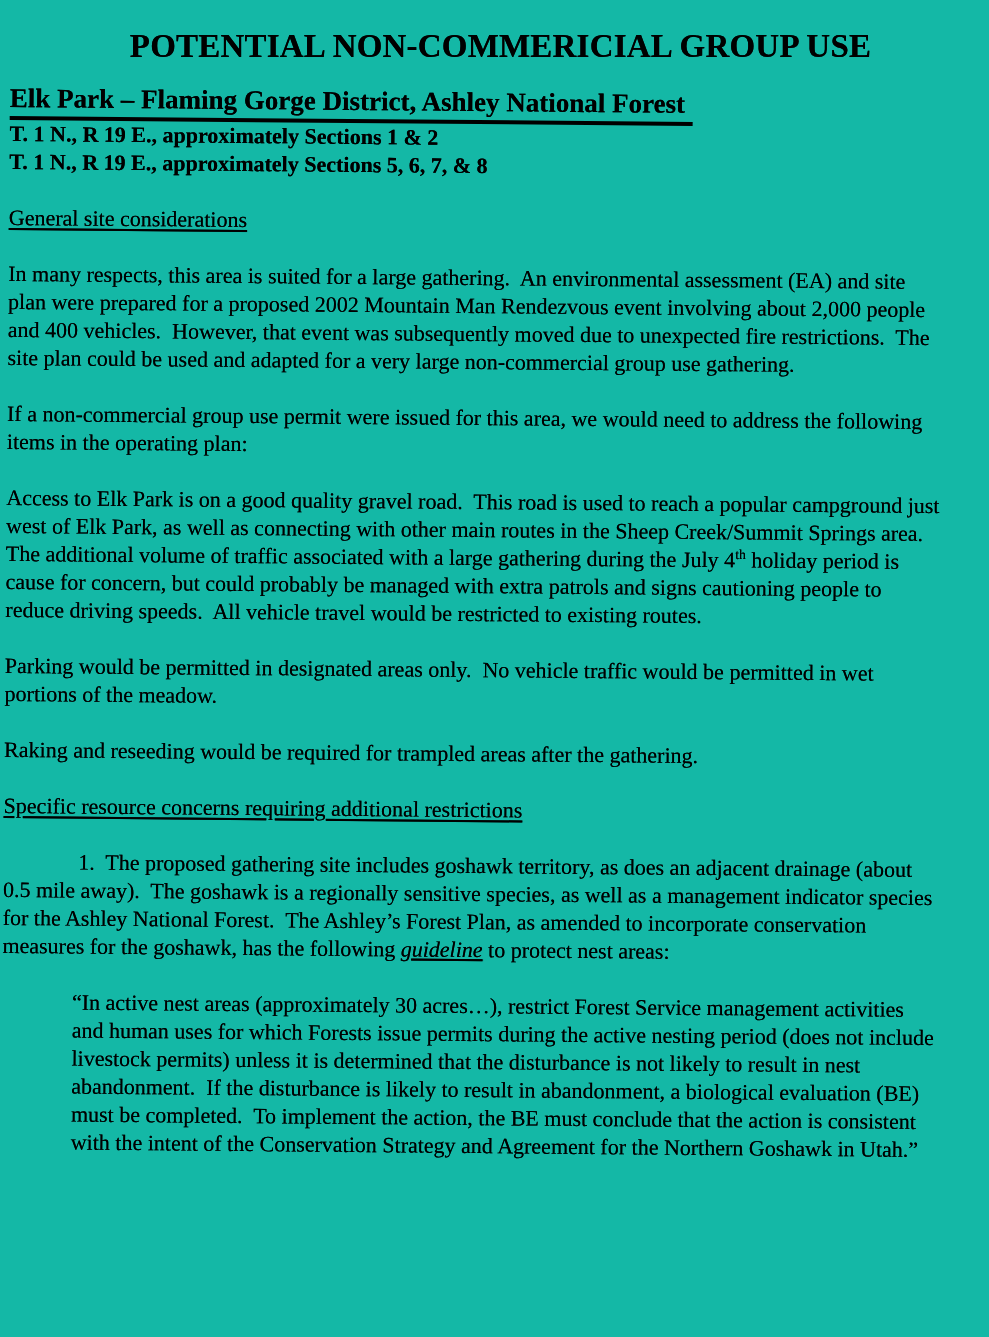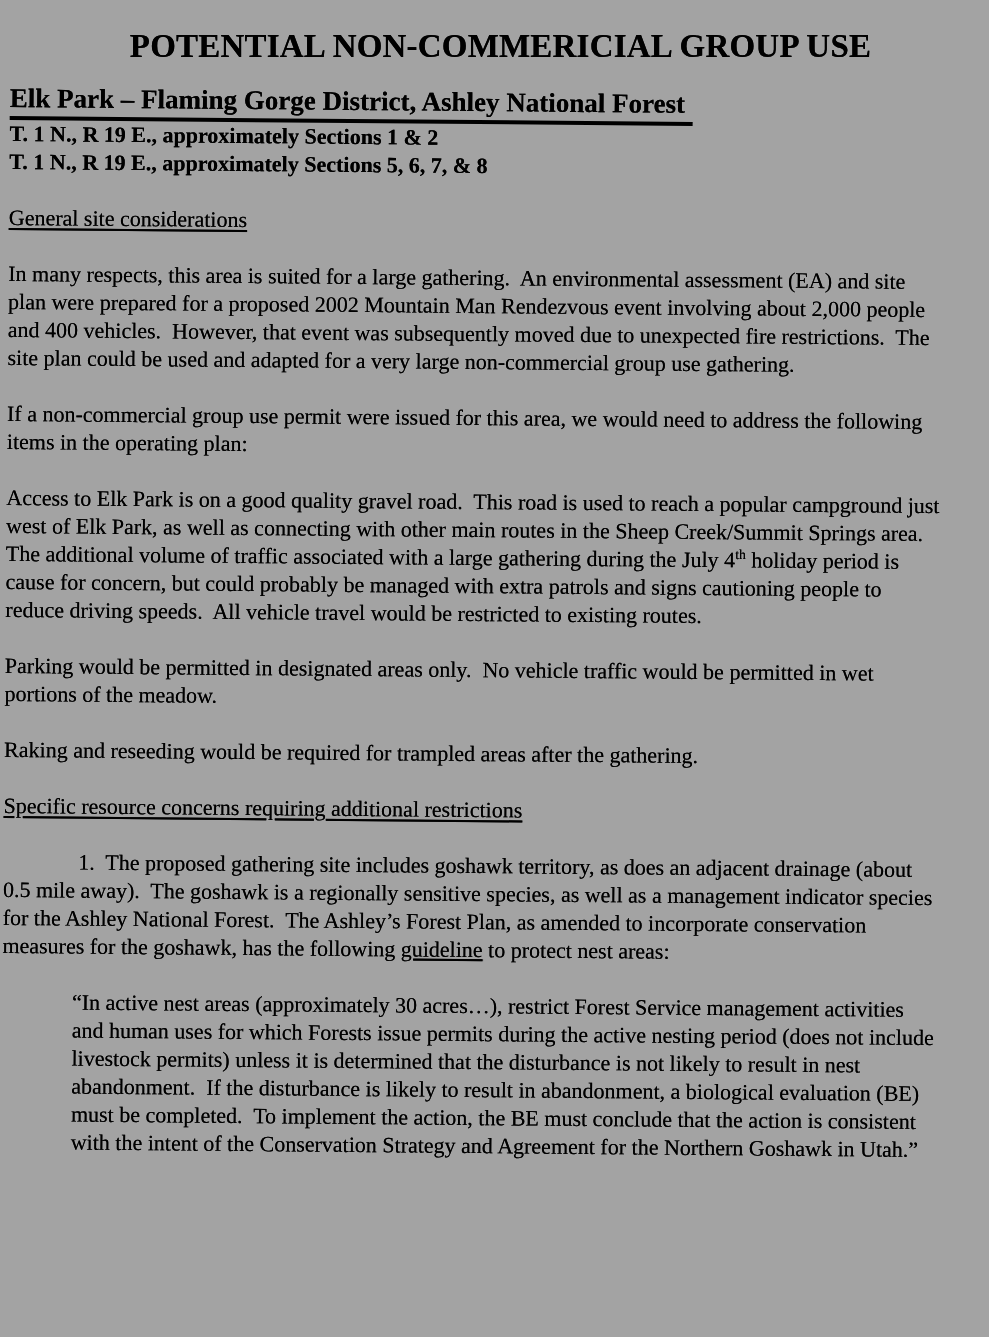"POTENTIAL NON-COMMERICIAL GROUP USE" .page { background: #a3a3a3 -> #14b8a6 }
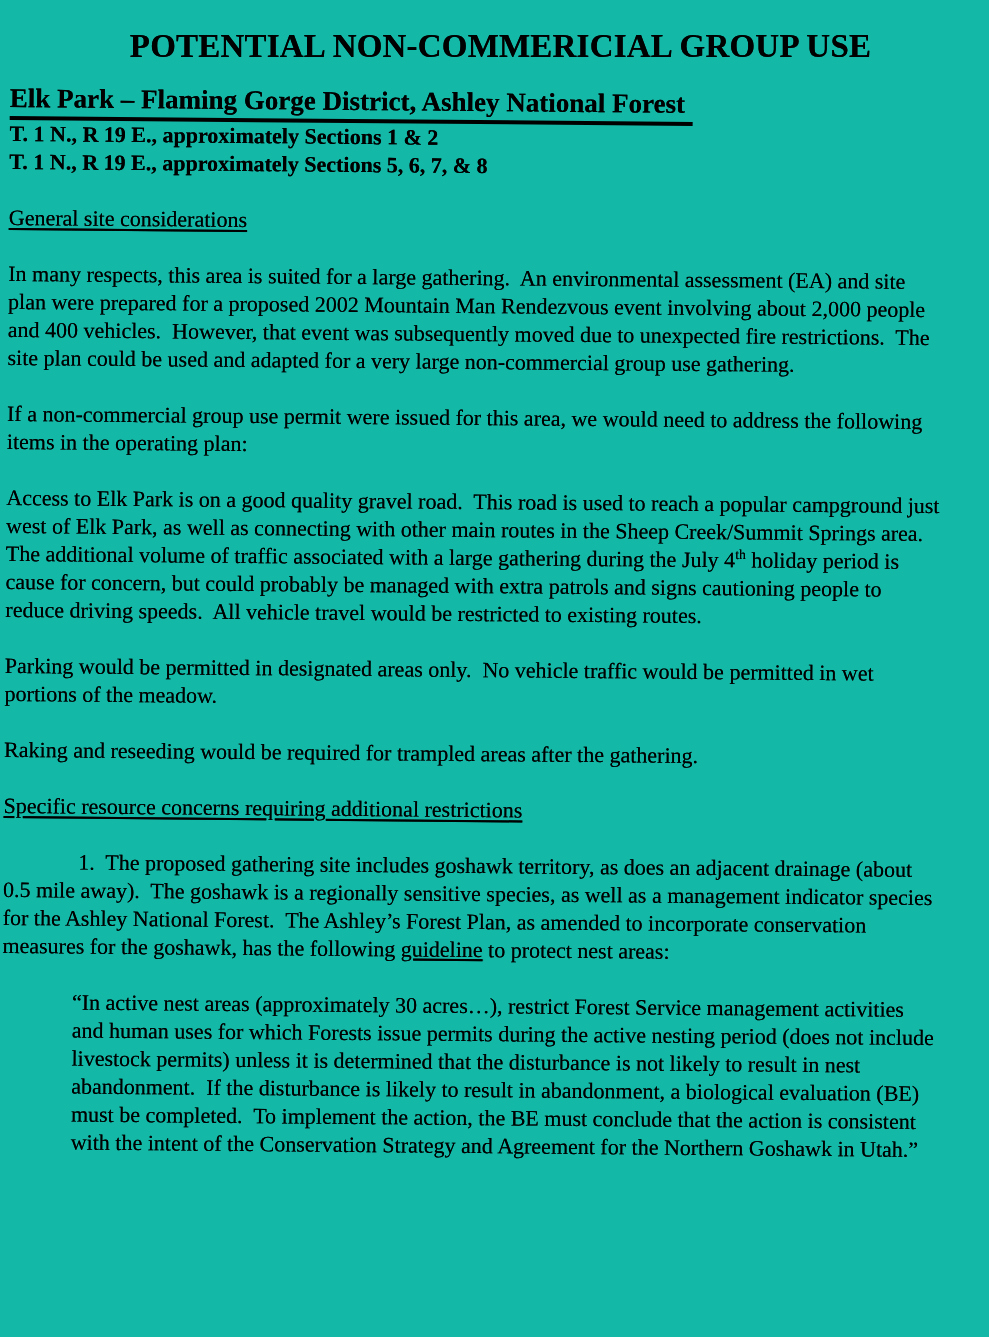"guideline" .u { font-style: none -> italic }
